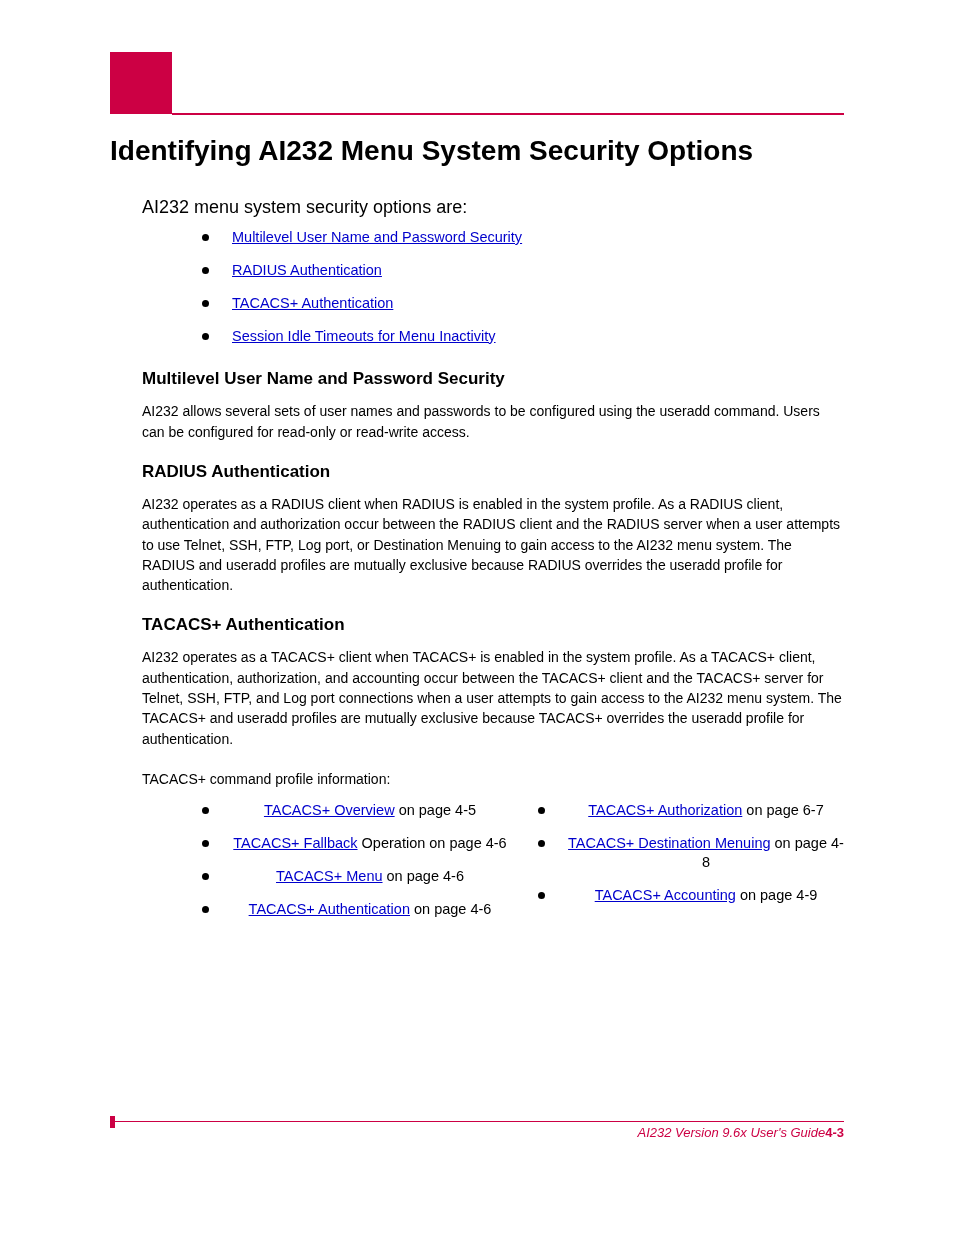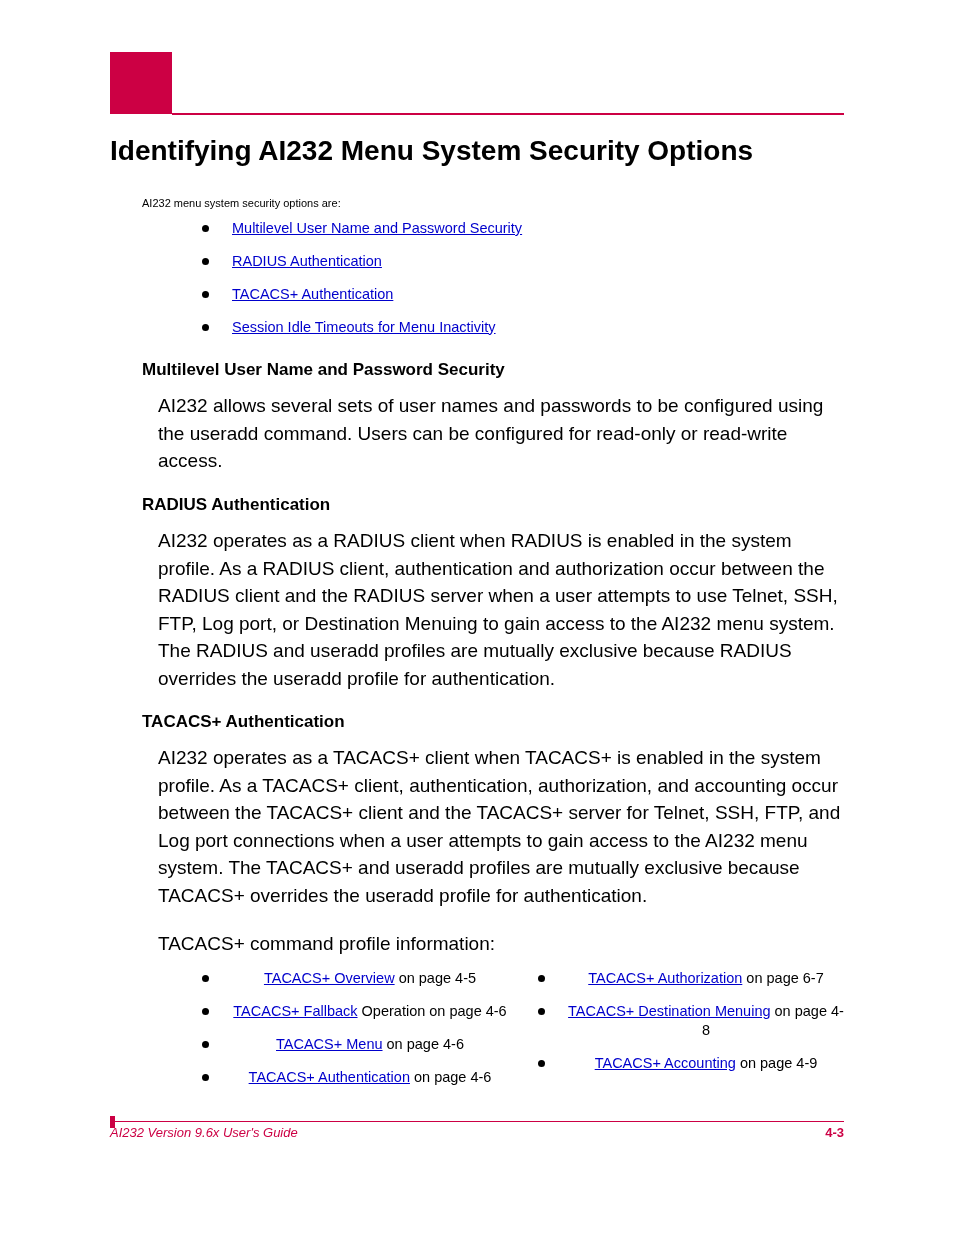"AI232 menu system security options" .intro-line { font-size: 11px -> 18px }
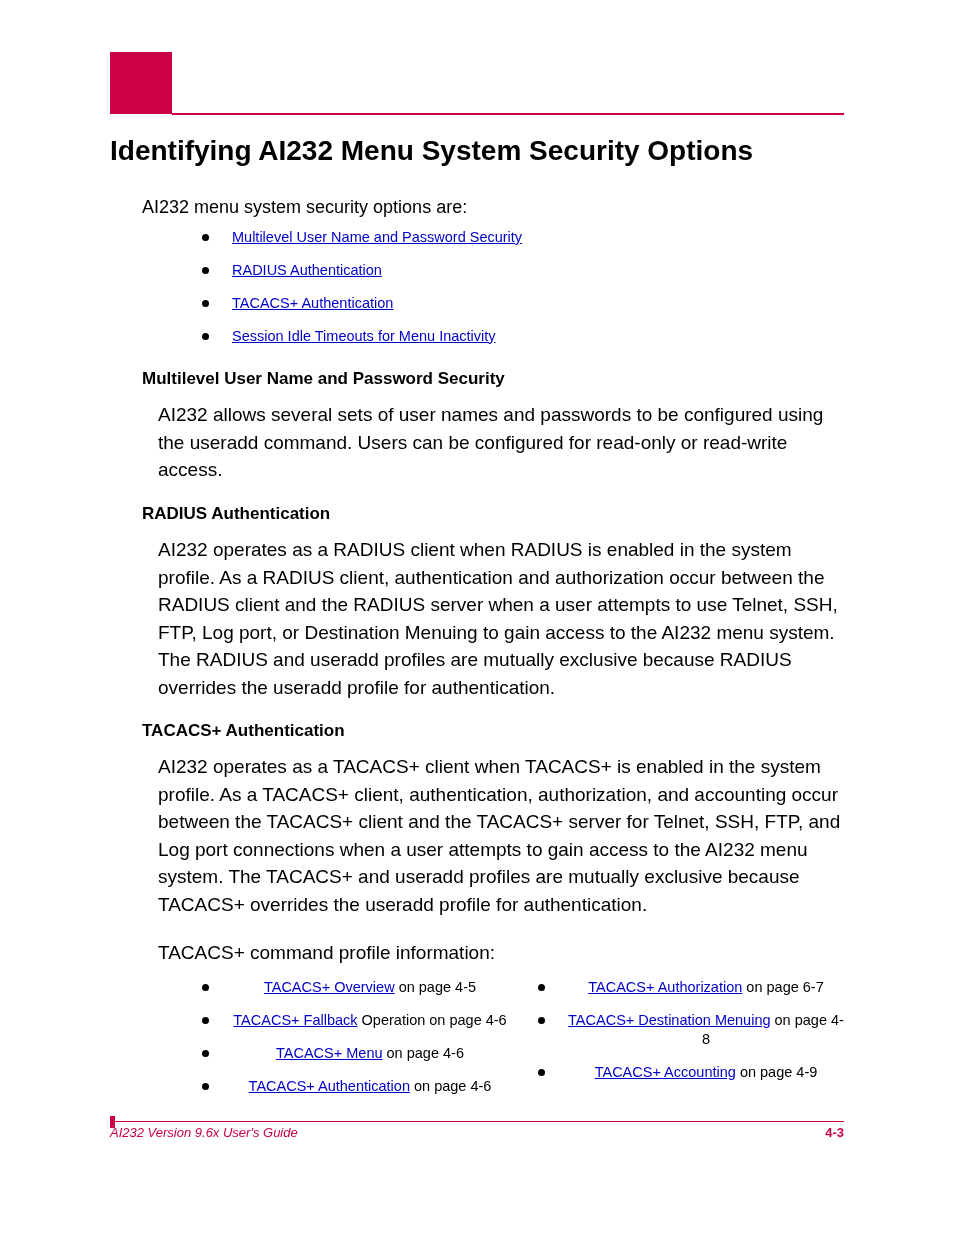"AI232 allows several sets of" p.body { font-size: 19px -> 14px; margin-left: 48px -> 32px }
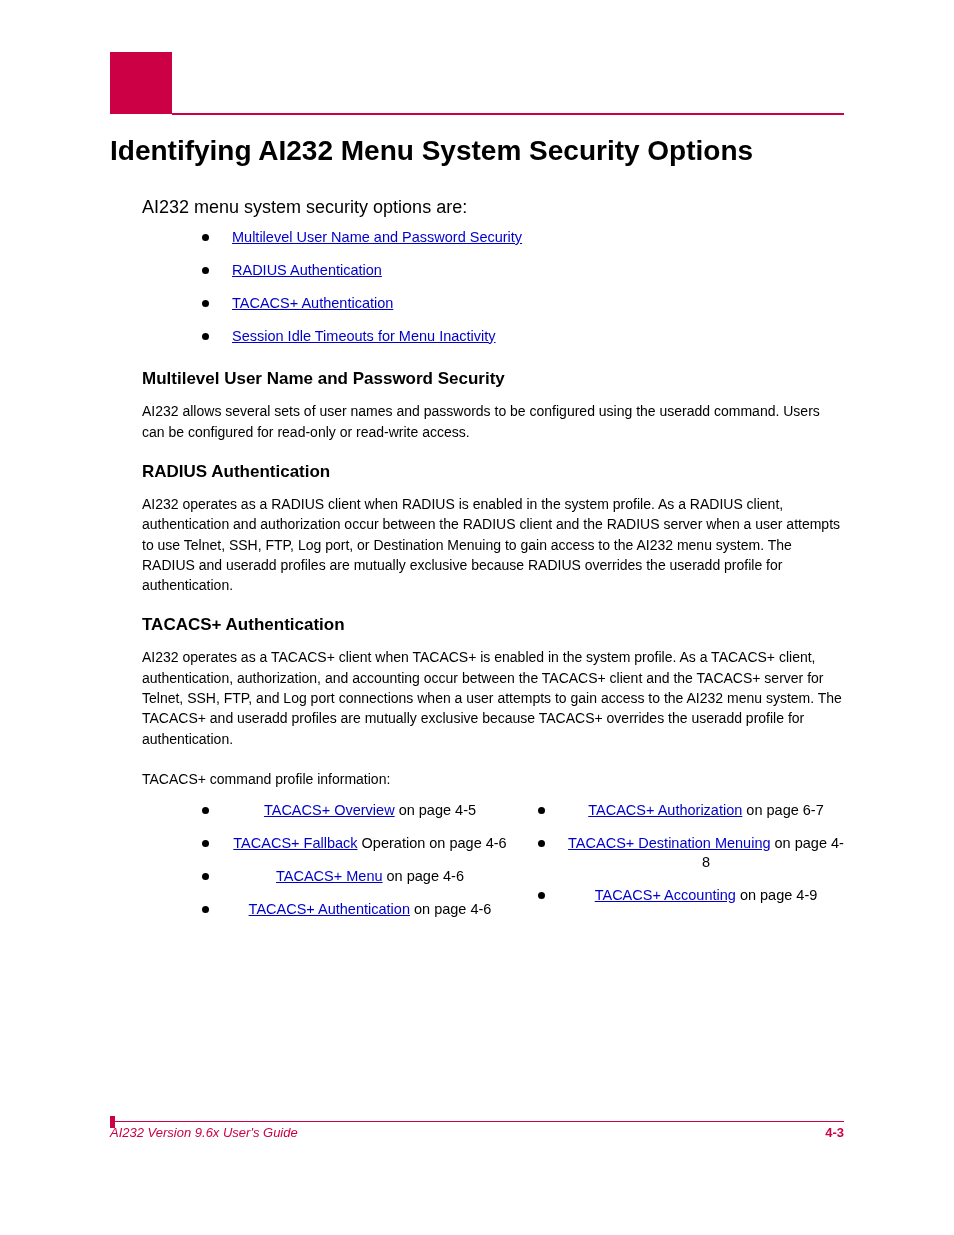"AI232 Version 9.6x User's Guide" .footer-row { justify-content: space-between -> flex-end }
